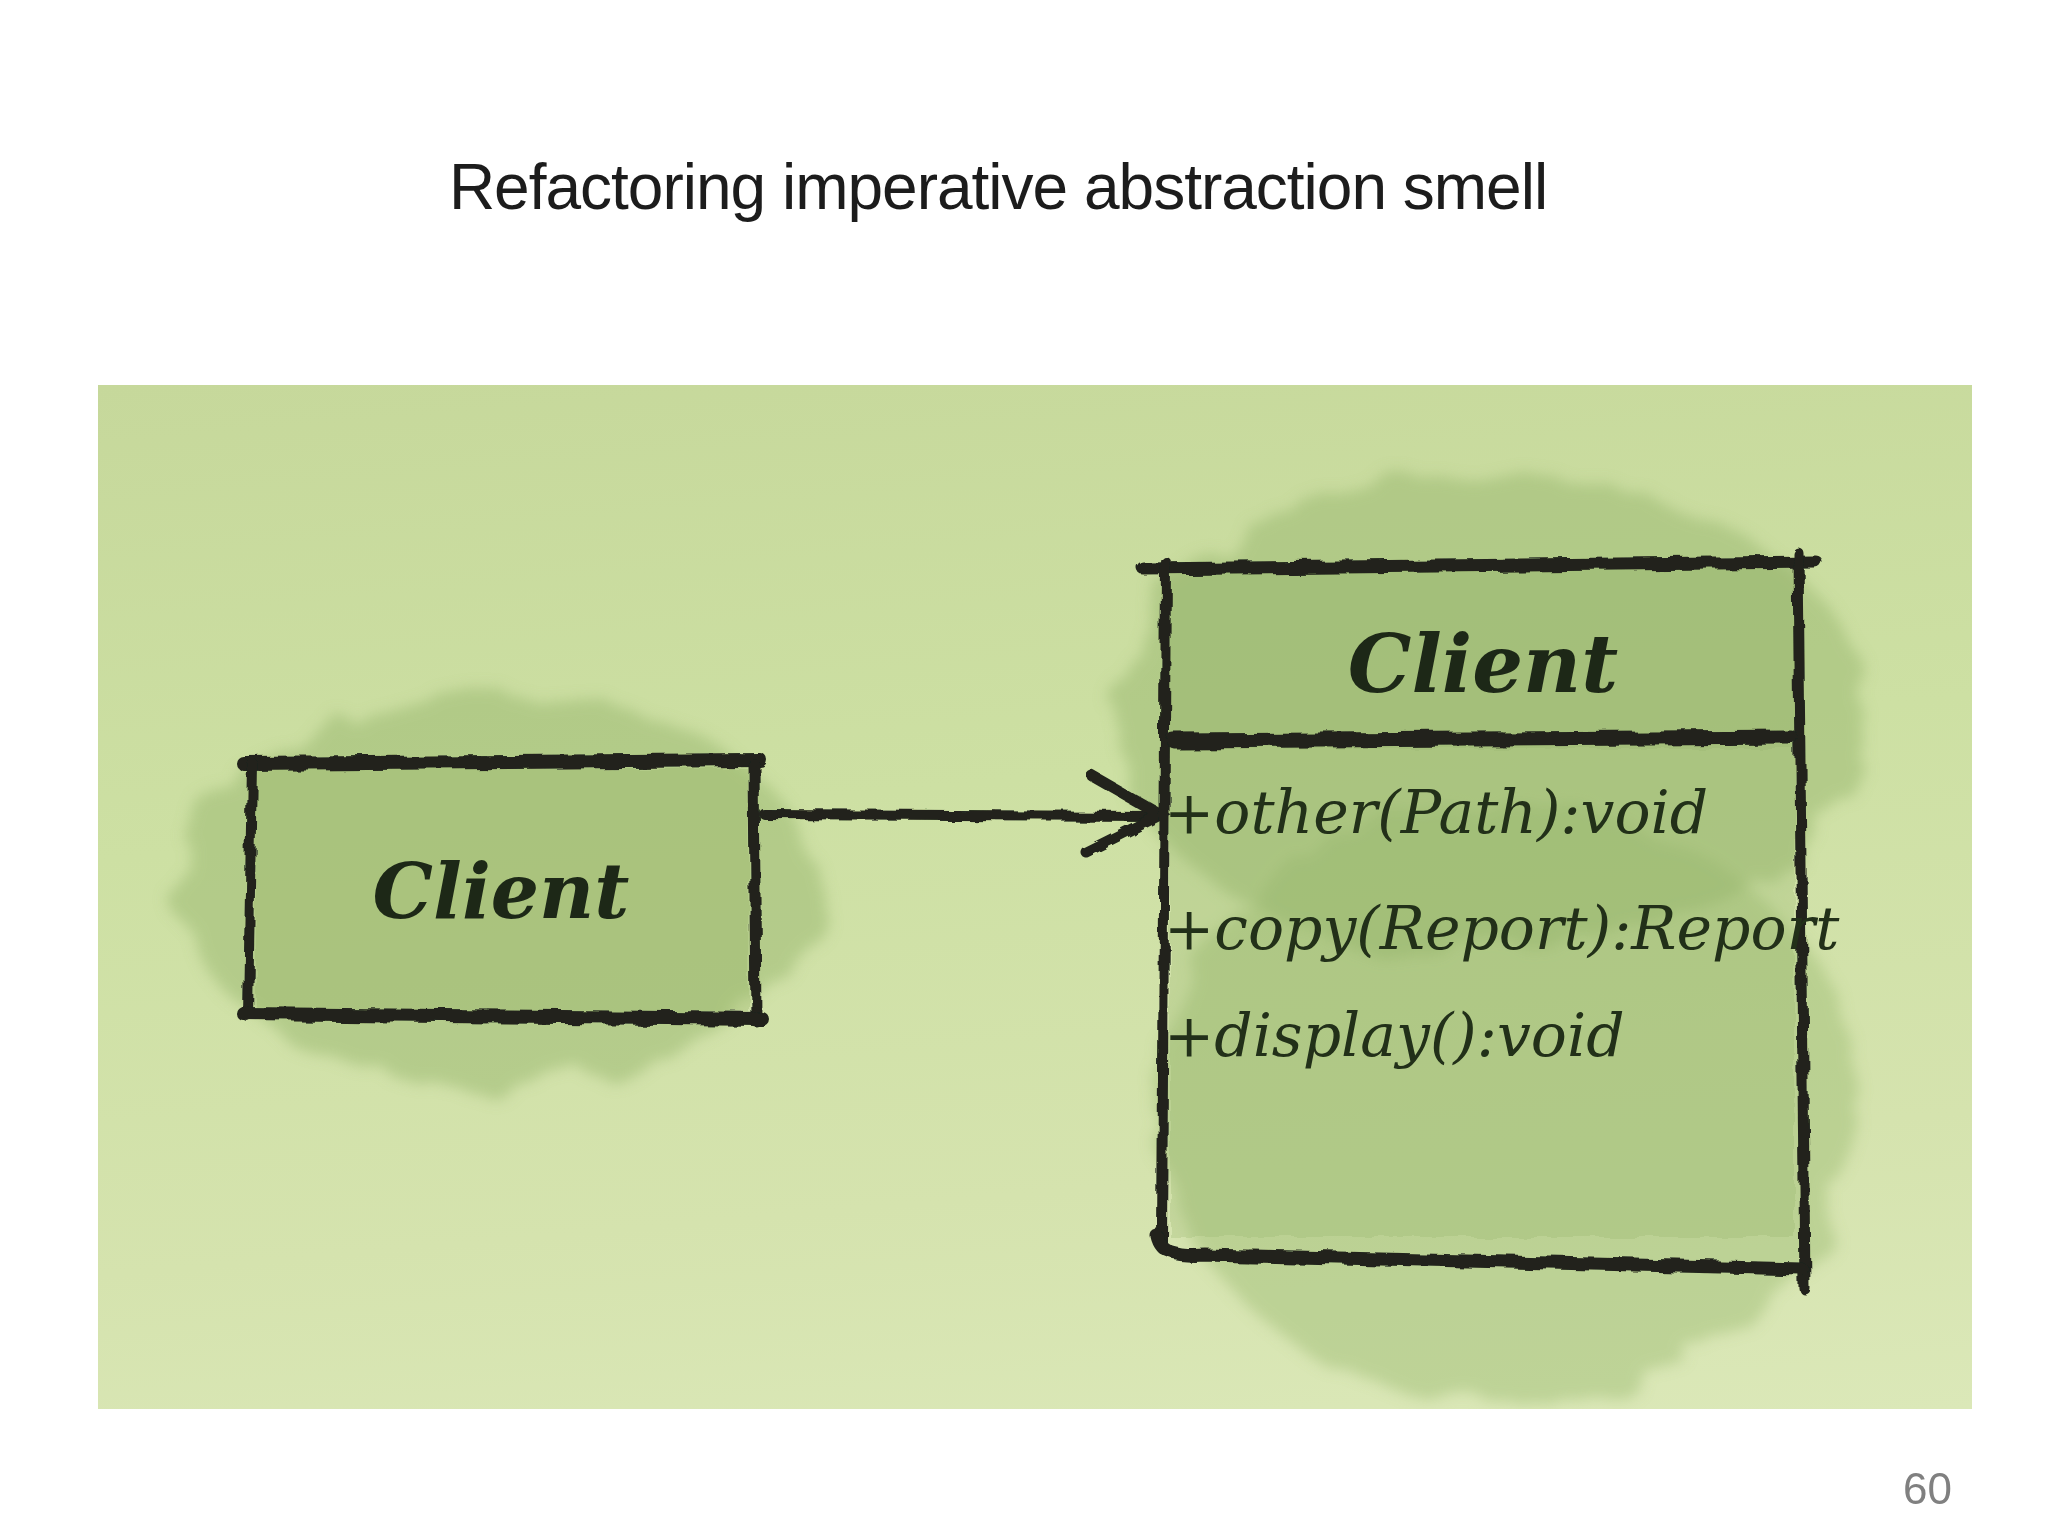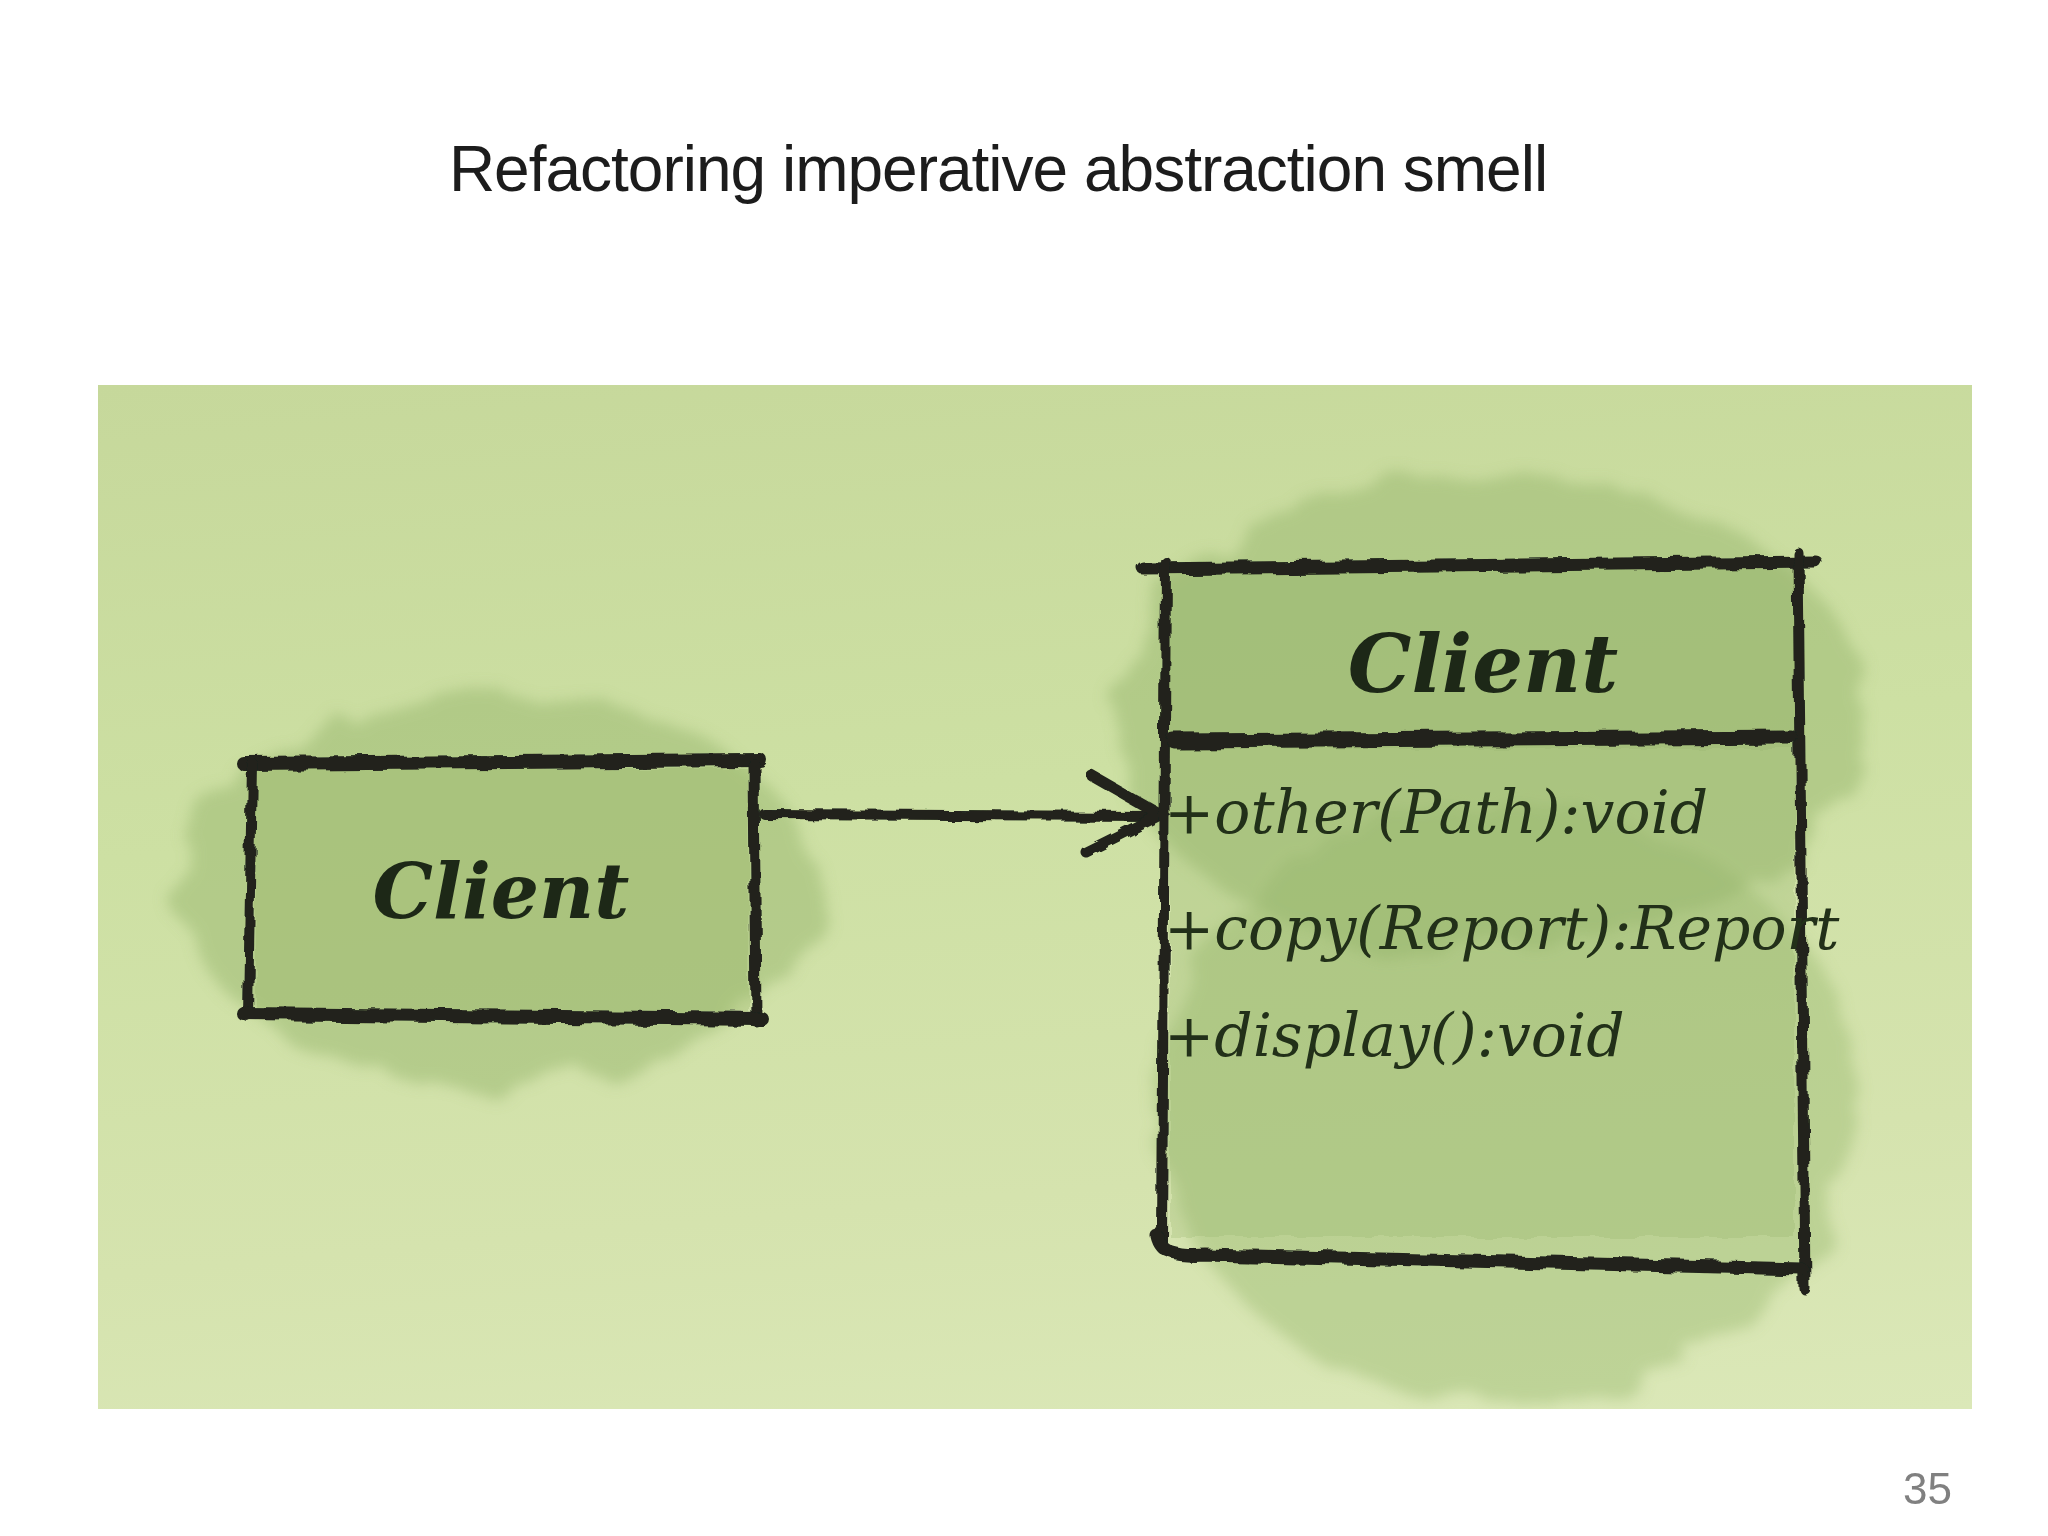"Refactoring imperative abstraction smell" .title { top: 132px -> 150px }
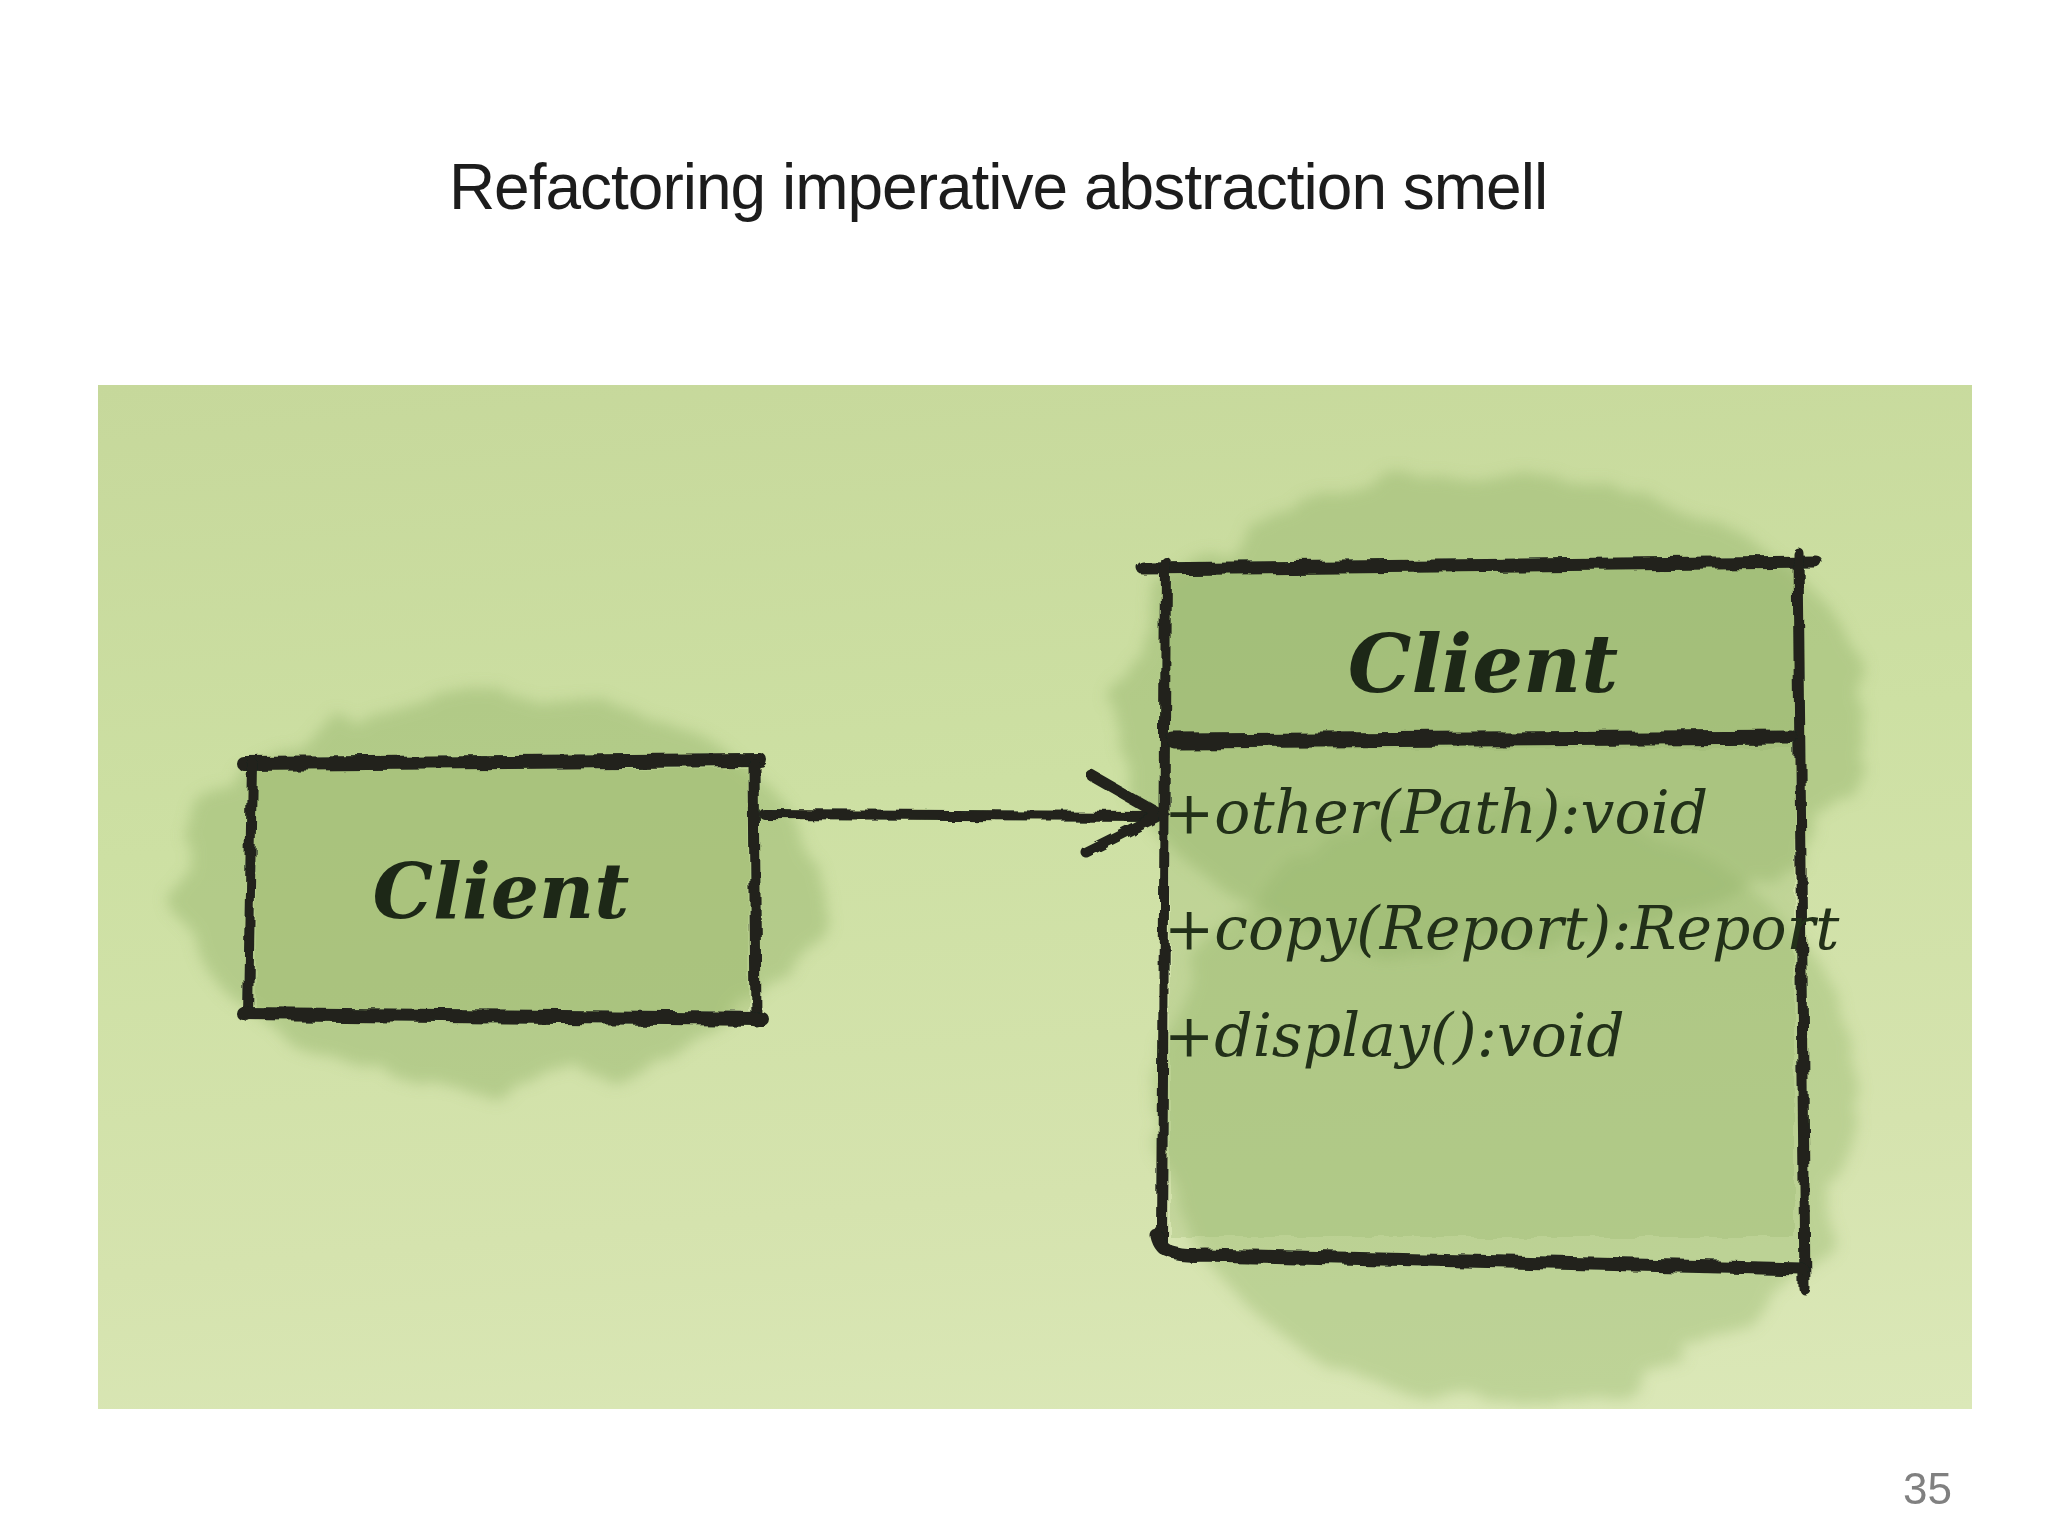"35" div.page-number { text: 35 -> 60 }
